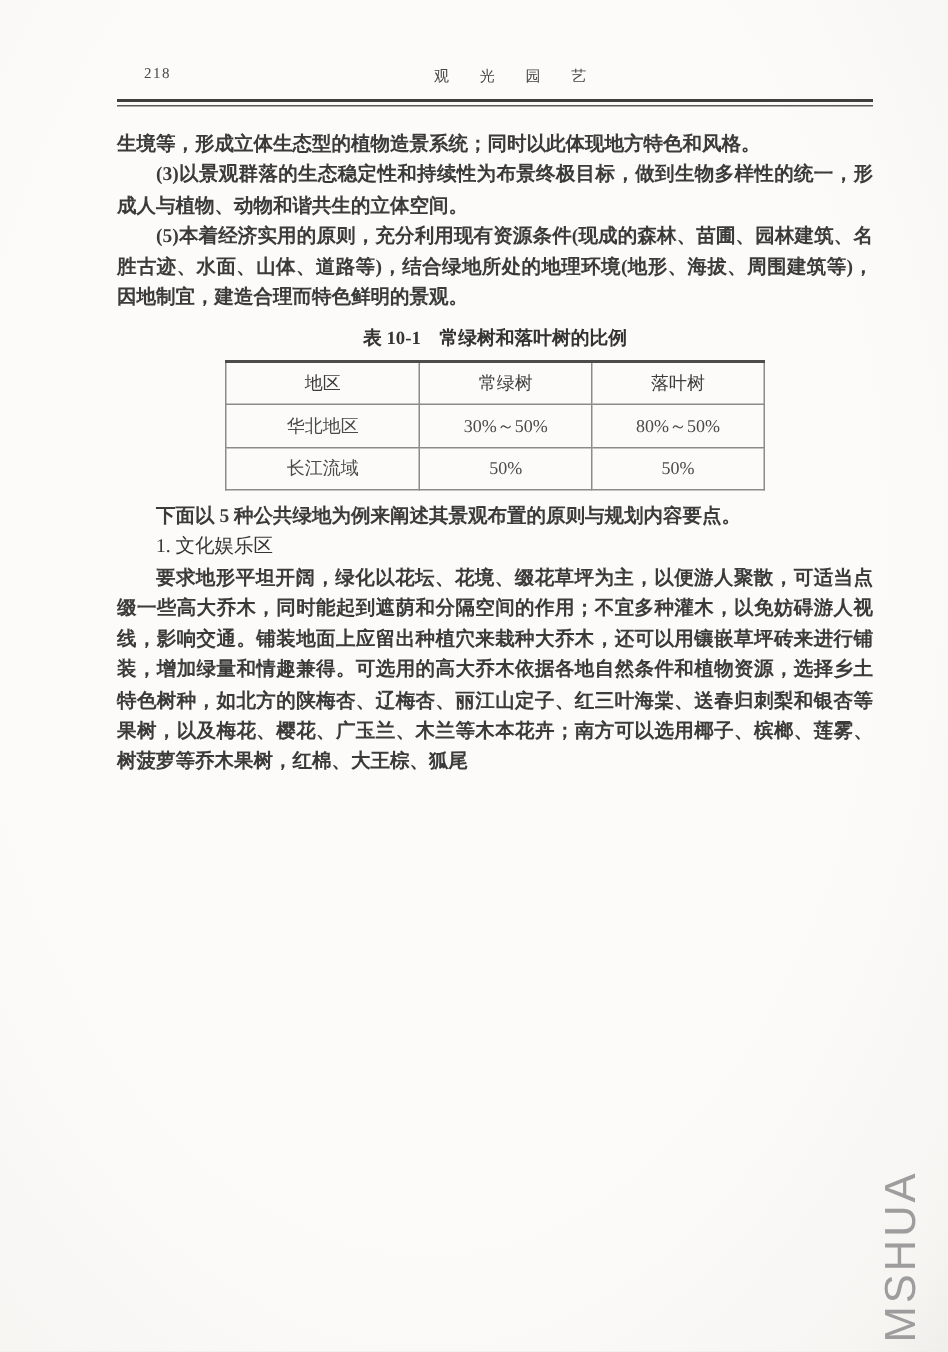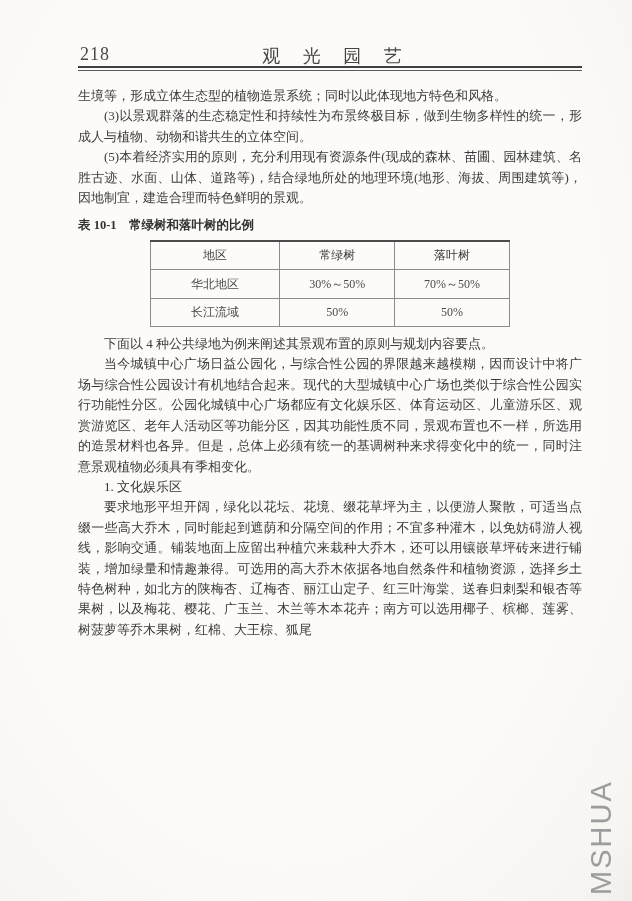"218" .running-head { font-size: 18px -> 10px; margin-left: none -> 16px }
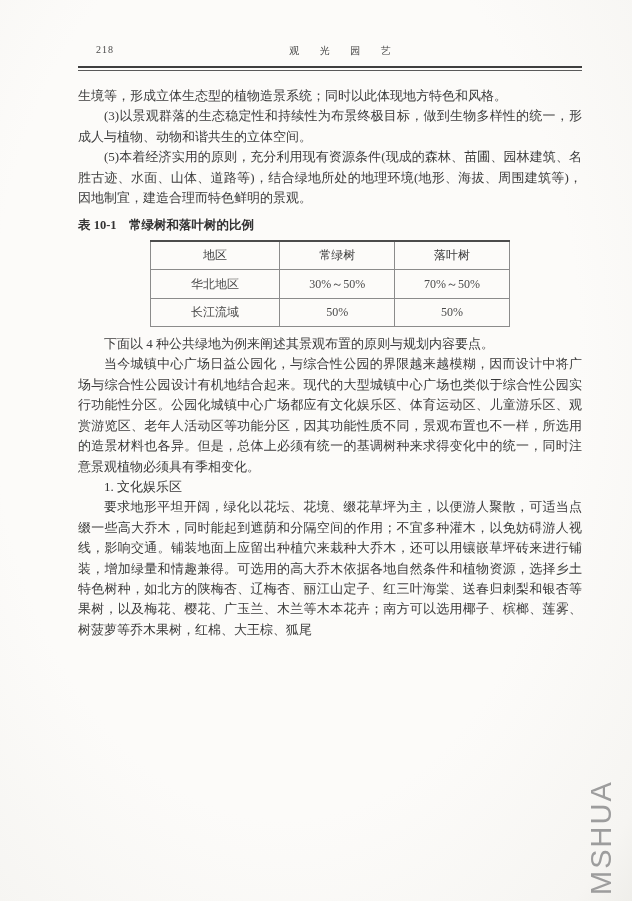"生境等，形成立体生态型的植物造景系统；同时以此体现地方特色和风格。" p.para { font-weight: none -> bold }
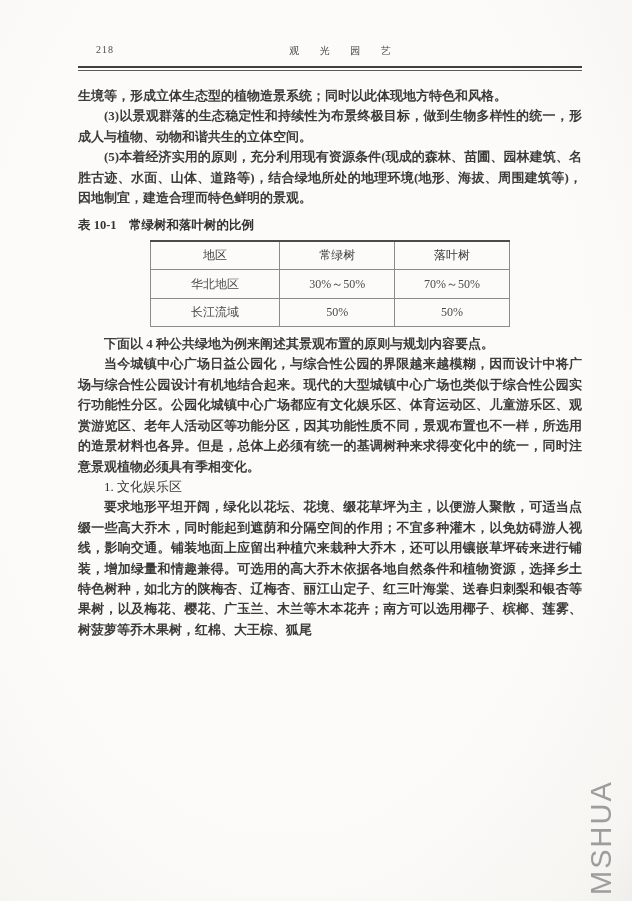"表 10-1 常绿树和落叶树的比例" .tbl-caption { text-align: left -> center }
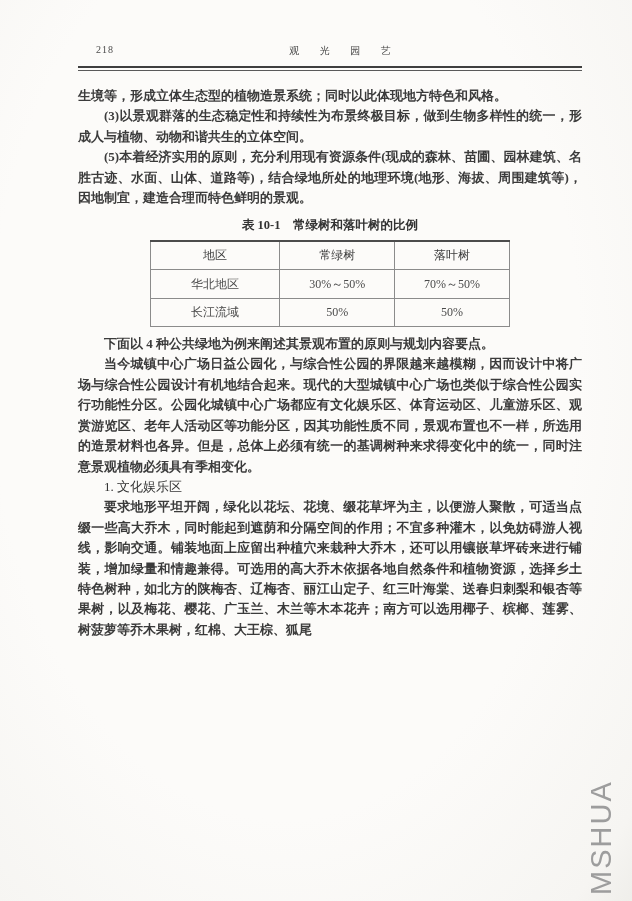"70%～50%" td { text: 70% -> 80% }
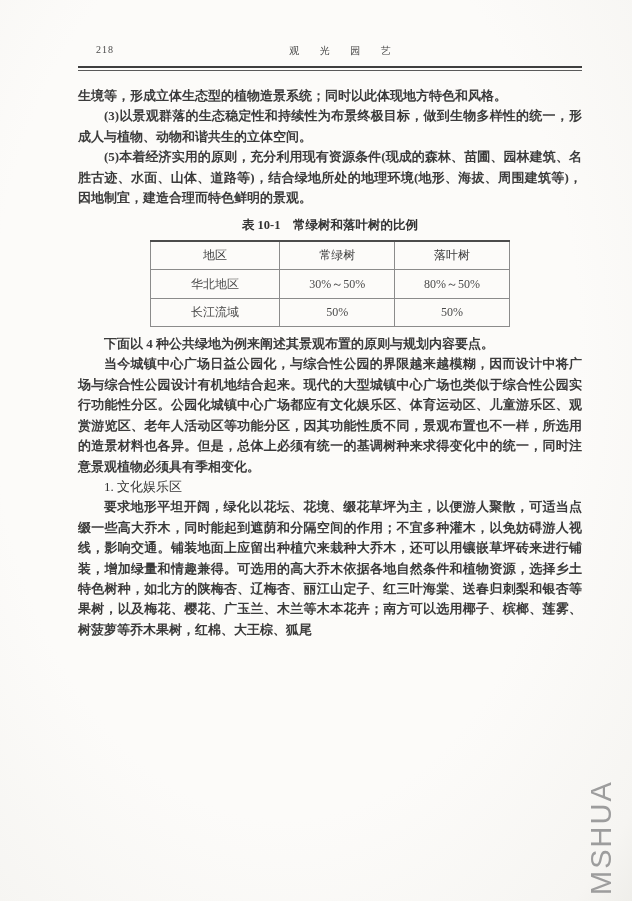"下面以 4 种公共绿地为例来阐述其景观布置的原则与规划内容要点。" p.para { text: 4 -> 5 }
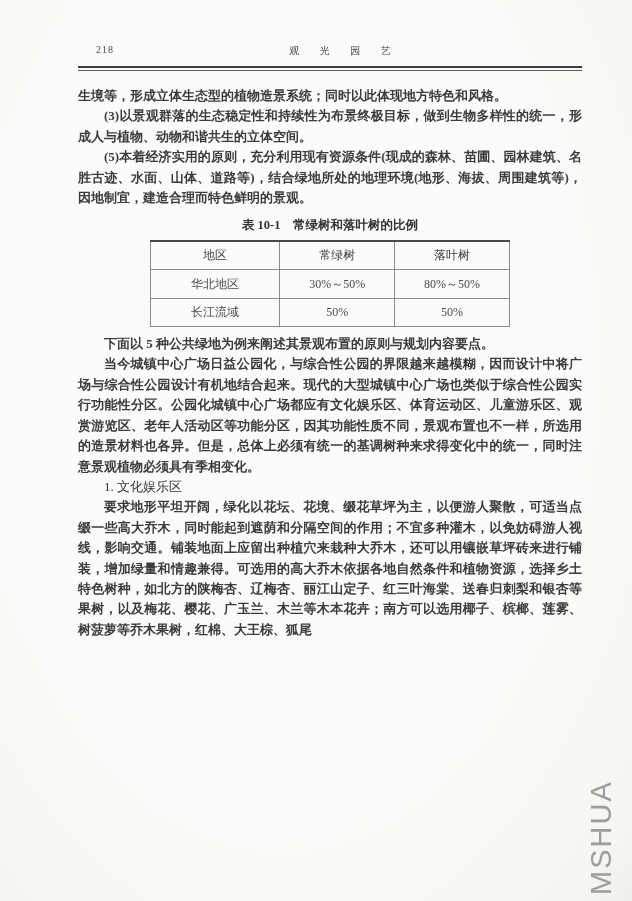"当今城镇中心广场日益公园化，与综合性公园的界限越来越模糊，因而设计中将广场与综合" p.para { html: <p>当今城镇中心广场日益公园化，与综合性公园的界限越来越模糊，因而设计中将广场与综合性公园设计有机地结合起来。现代的大型城镇中心广场也类似于综合性公园实行功能性分区。公园化城镇中心广场都应有文化娱乐区、体育运动区、儿童游乐区、观赏游览区、老年人活动区等功能分区，因其功能性质不同，景观布置也不一样，所选用的造景材料也各异。但是，总体上必须有统一的基调树种来求得变化中的统一，同时注意景观植物必须具有季相变化。</p> -> none }
